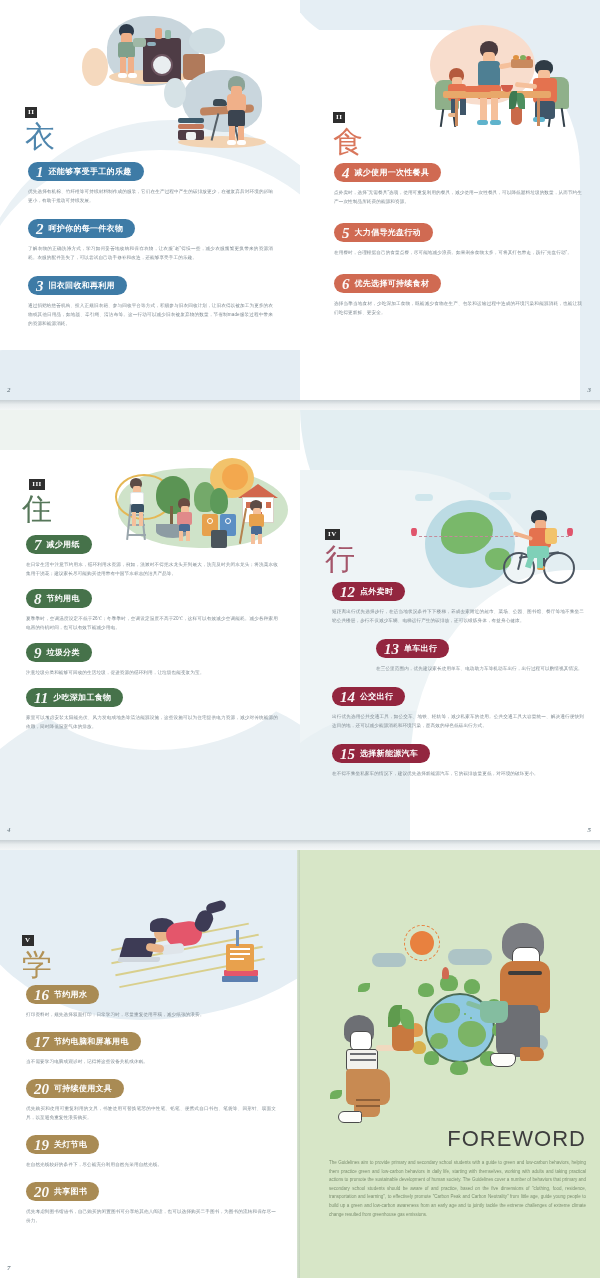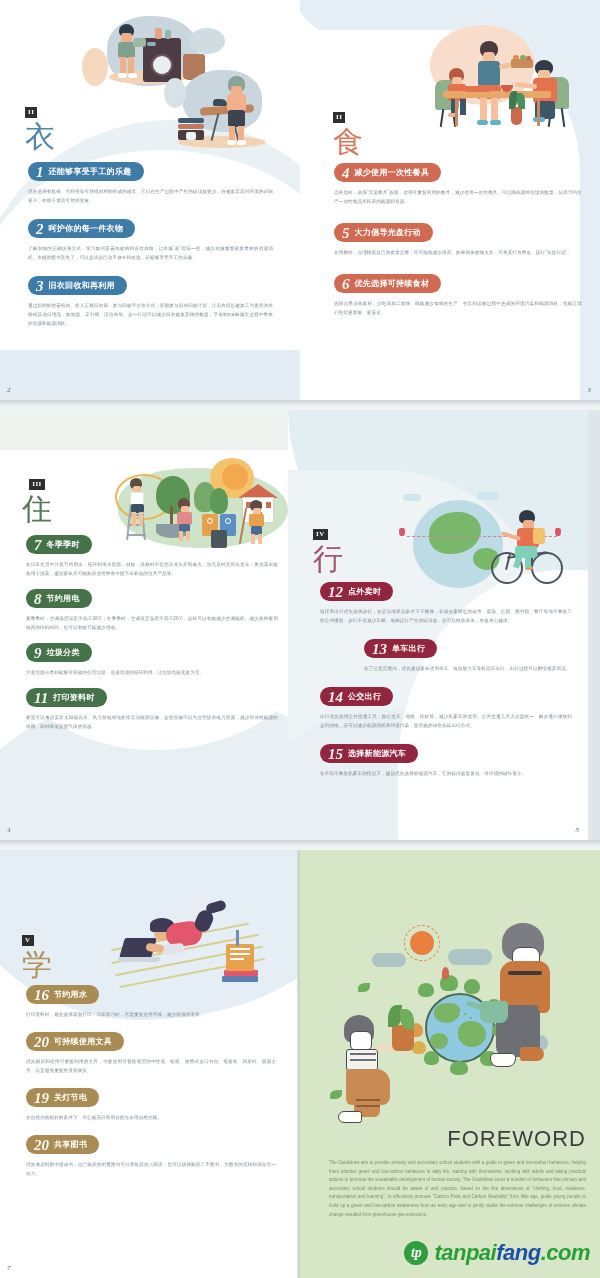"IV" #p5 { left: 288px -> 300px }
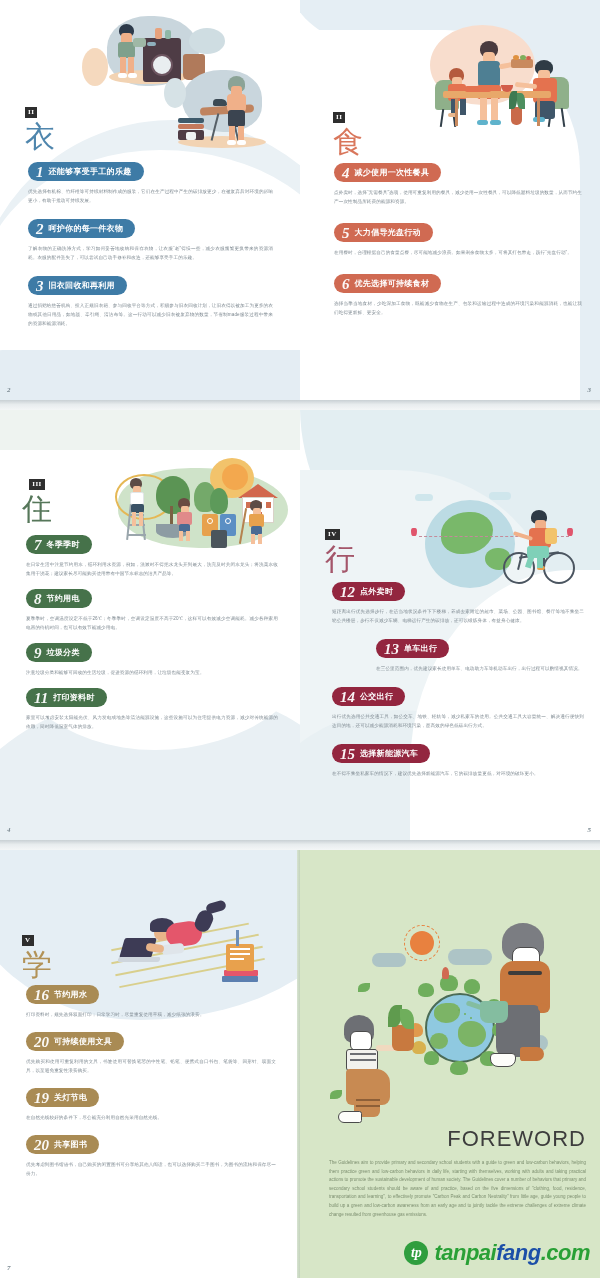"冬季季时" span.ttl { text: 冬季季时 -> 减少用纸 }
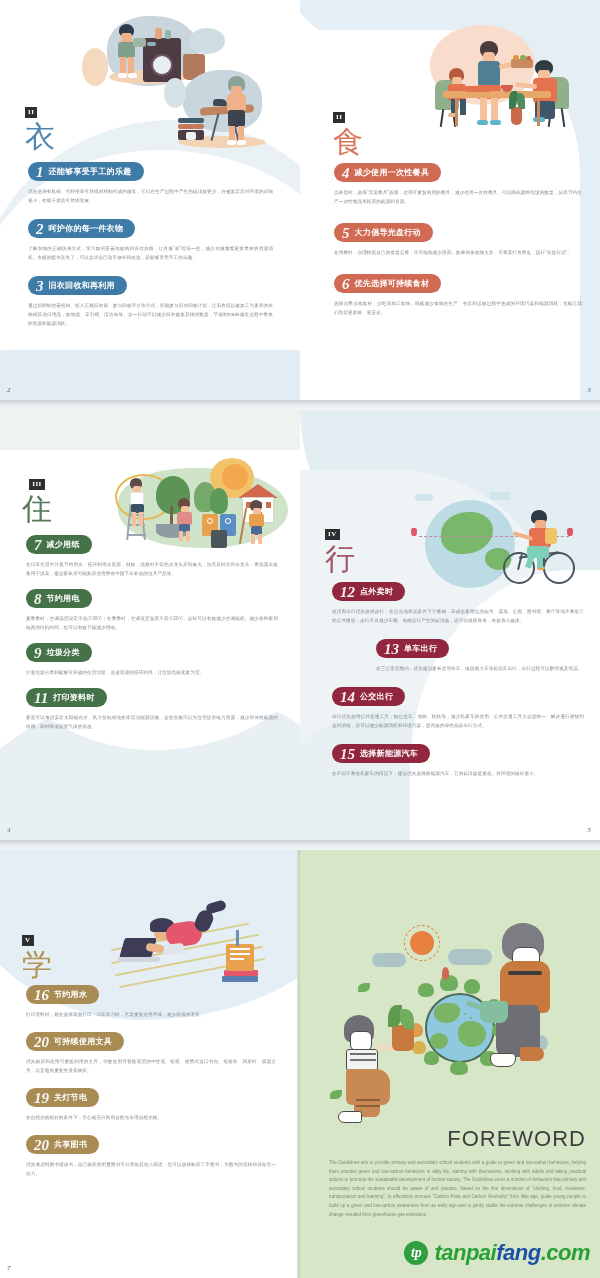"打印资料时" span.ttl { text: 打印资料时 -> 少吃深加工食物 }
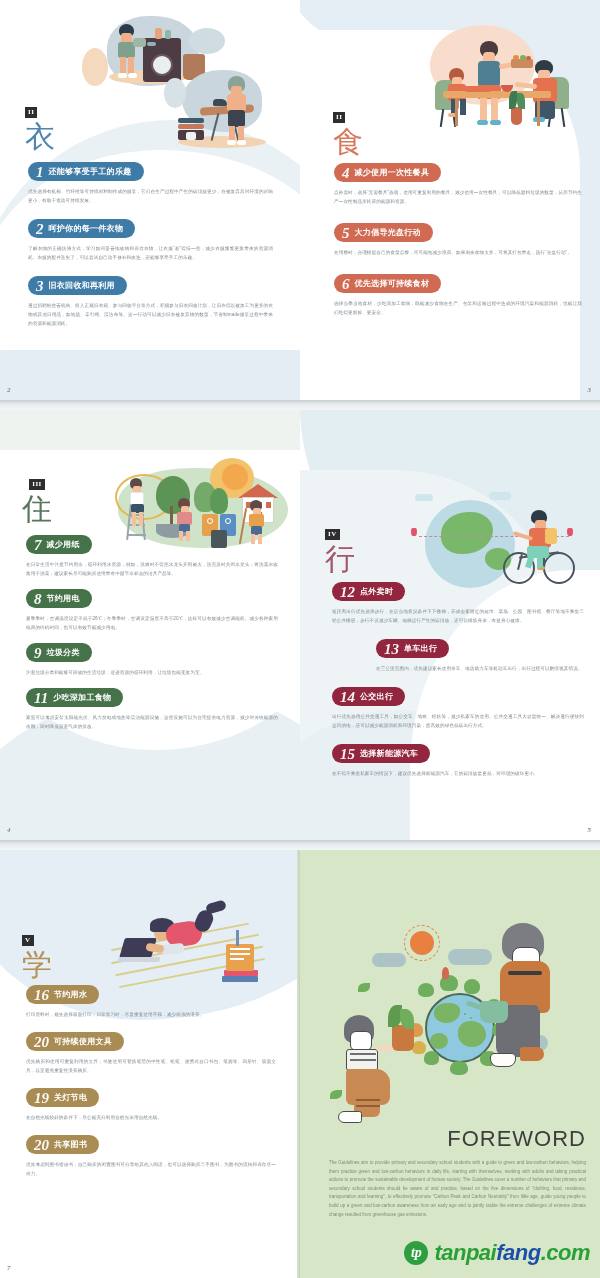"17" div.item { html: none -> <div> <div> <span>17</span> <span>节约电脑和屏幕用电</span> </div> <div>当不需要学习电脑或观影时，记得将这些设备关机或休眠。</div> </div> }
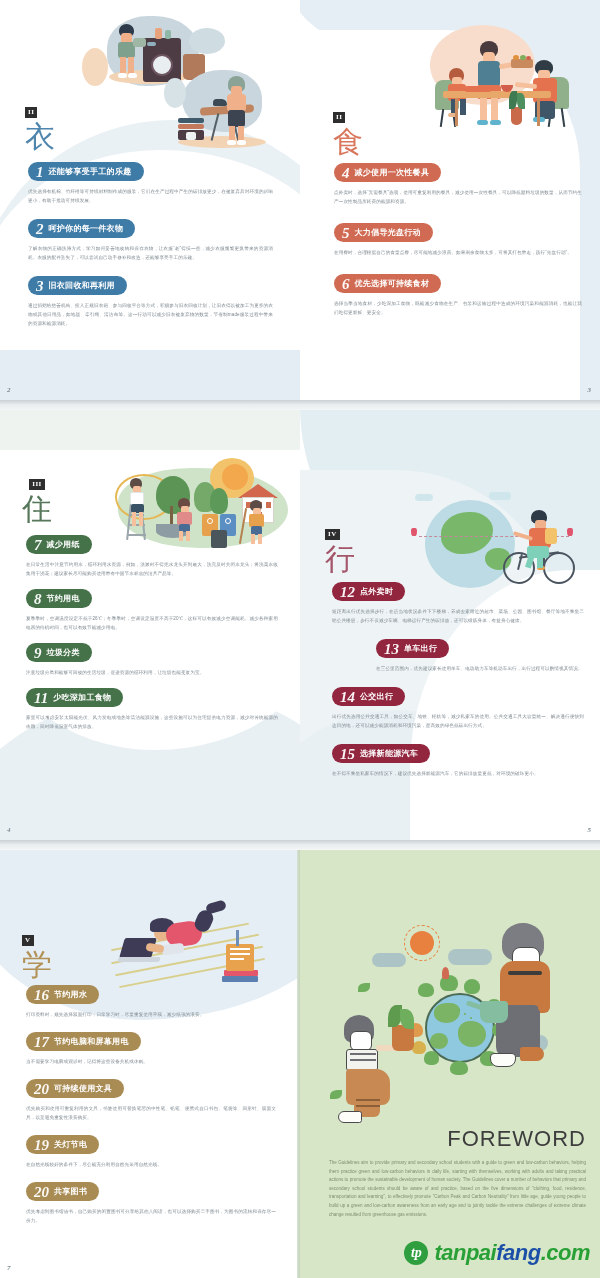"tp" div.brand { html: <div> <div>tp</div> <div> <span>tanpai</span><span>fang</span><span>.com</span> </div> </div> -> none }
